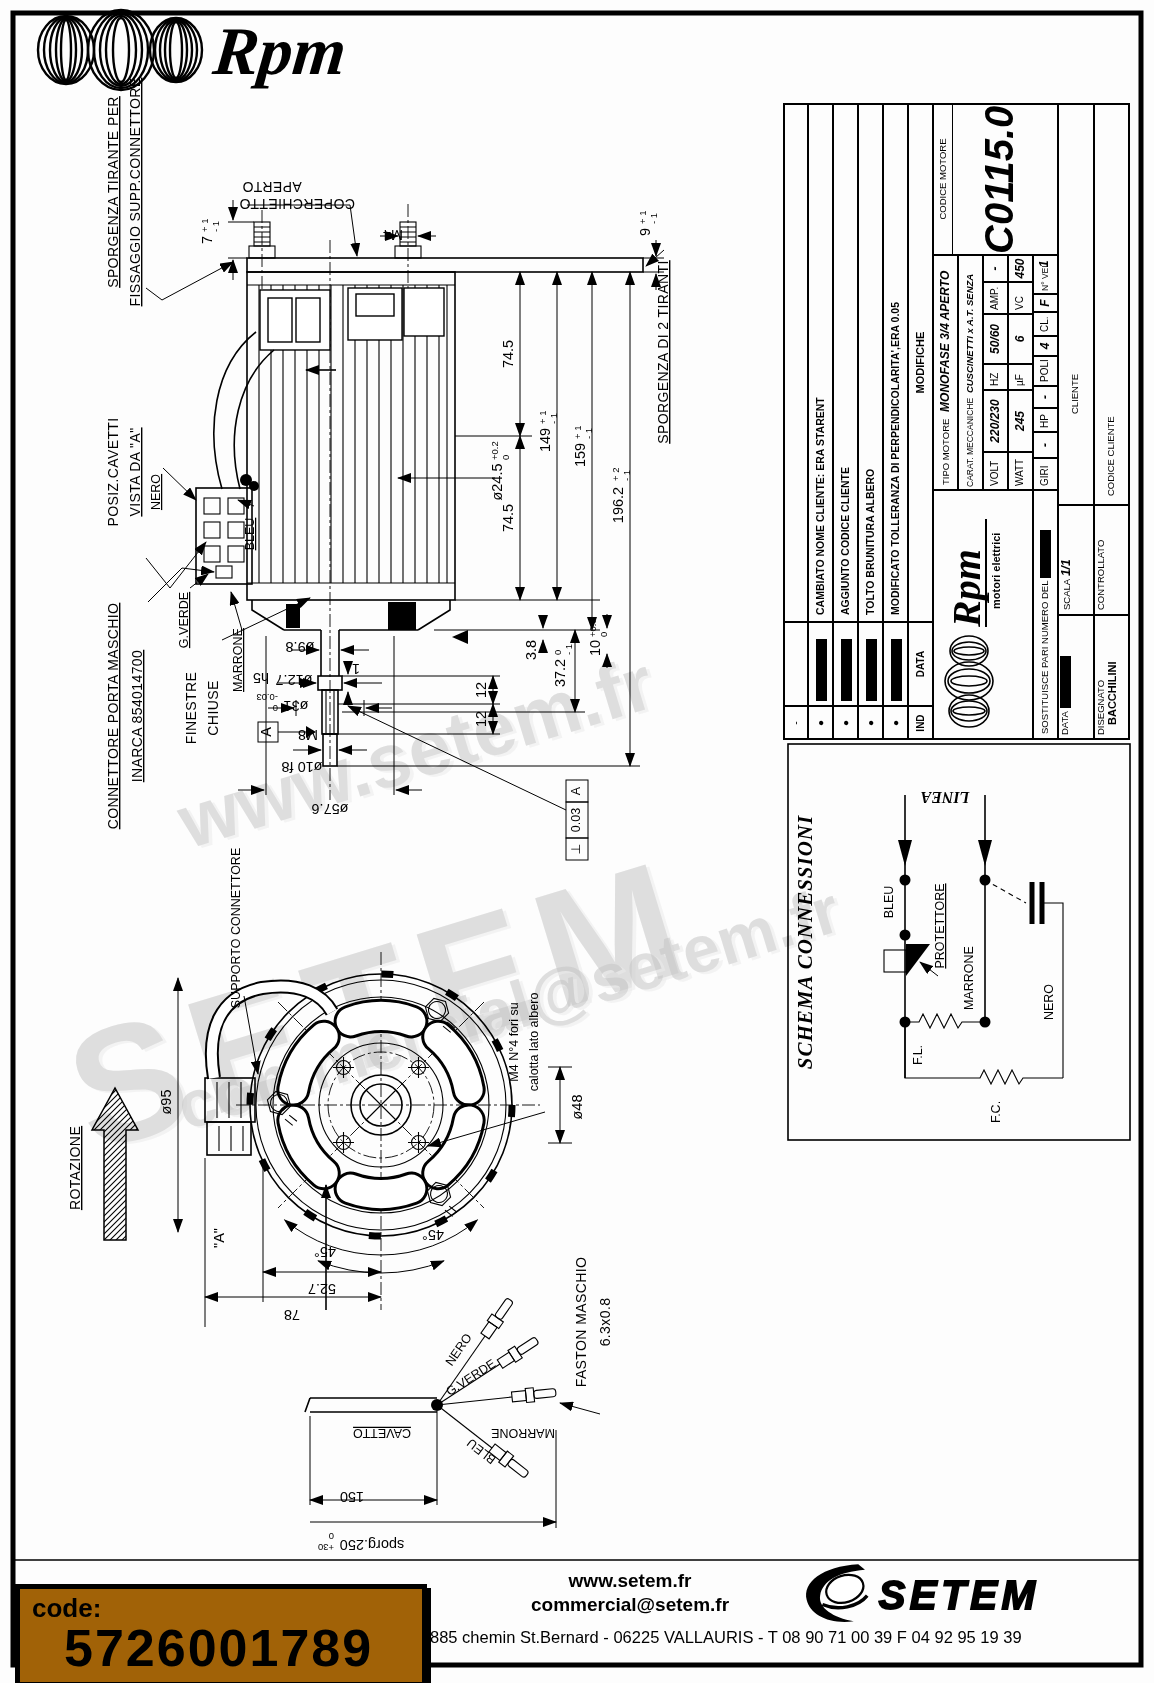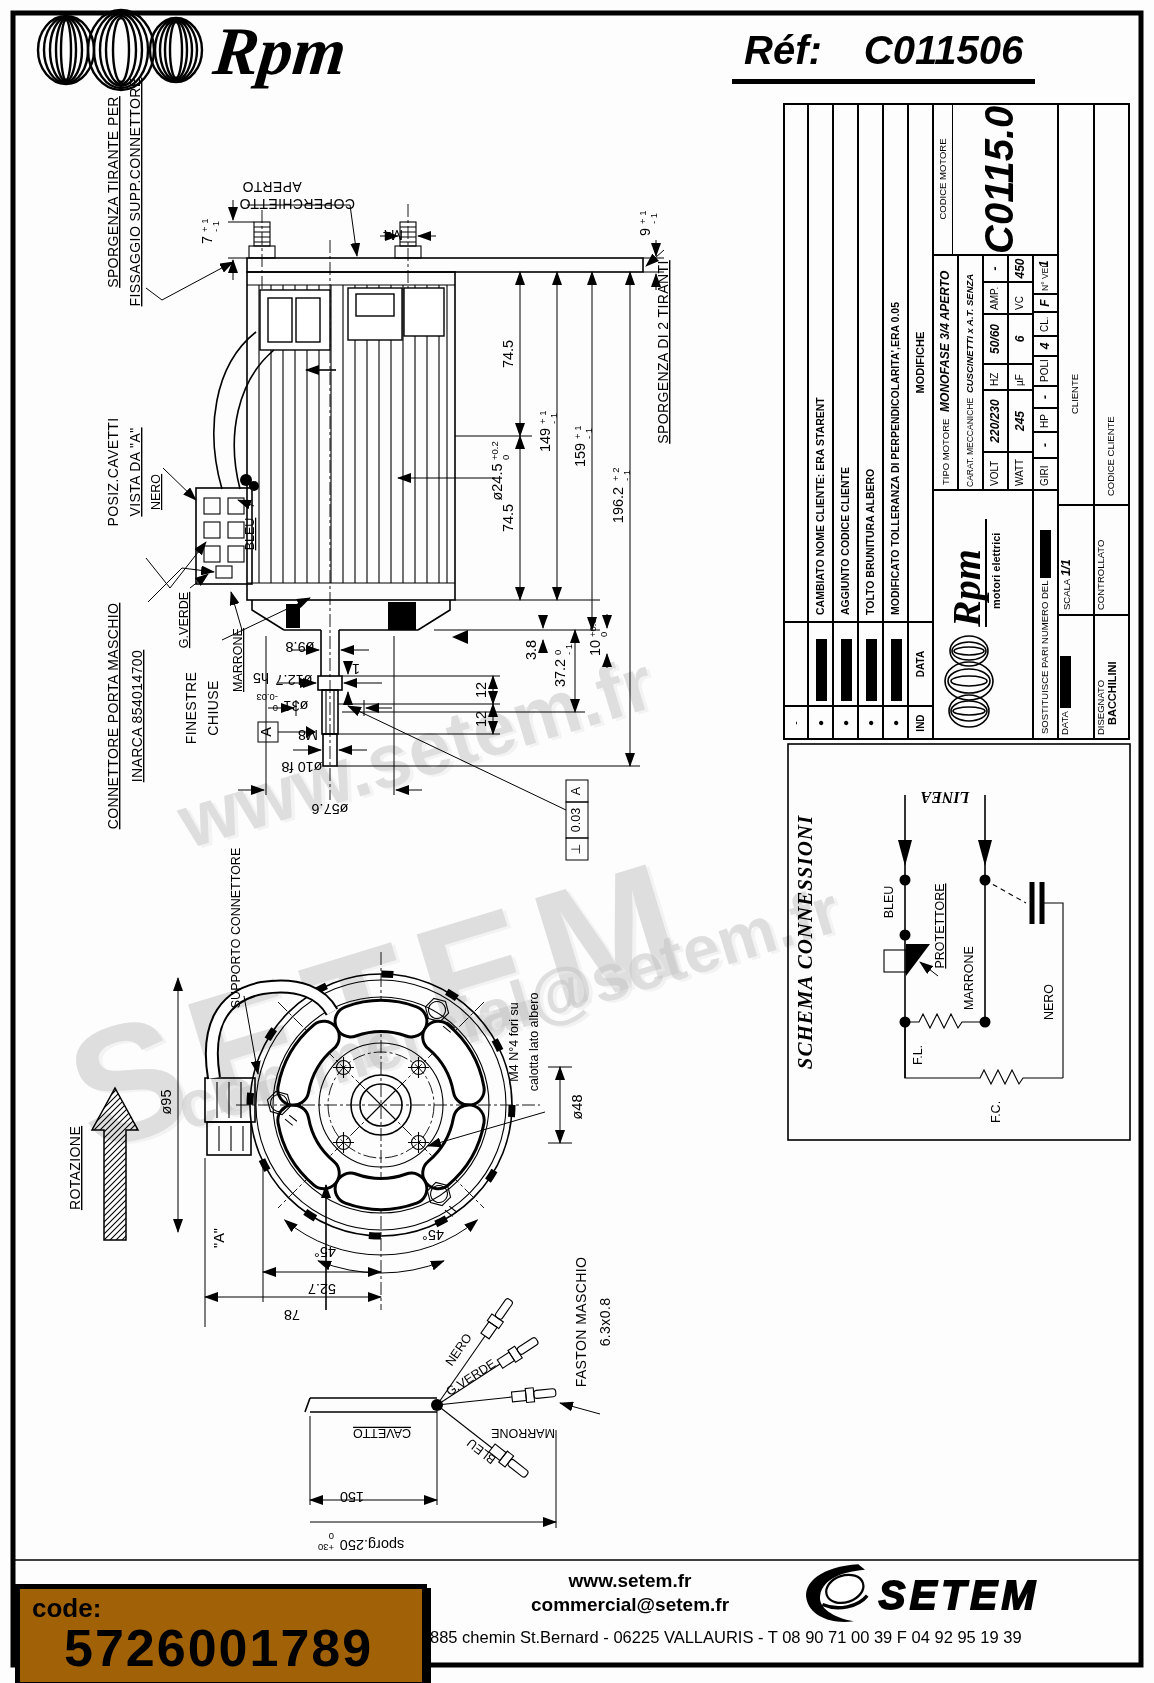"Réf:" div.refbox { html: <div> <span>Réf:</span> <span>C011506</span> </div> -> none }
